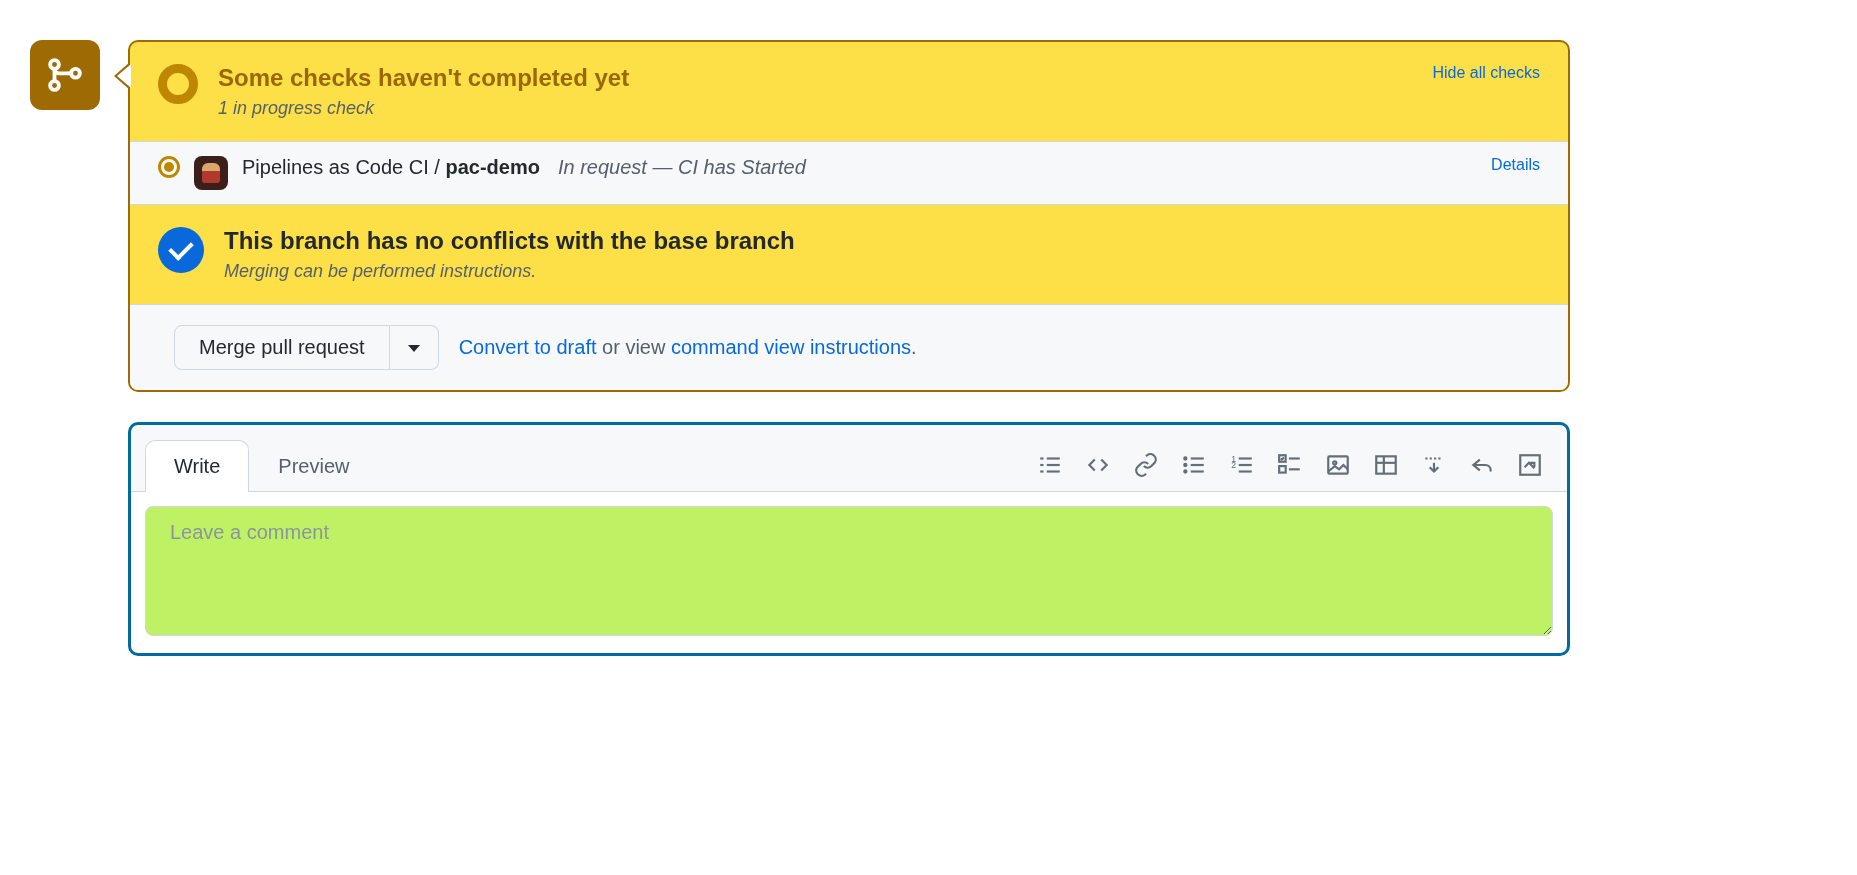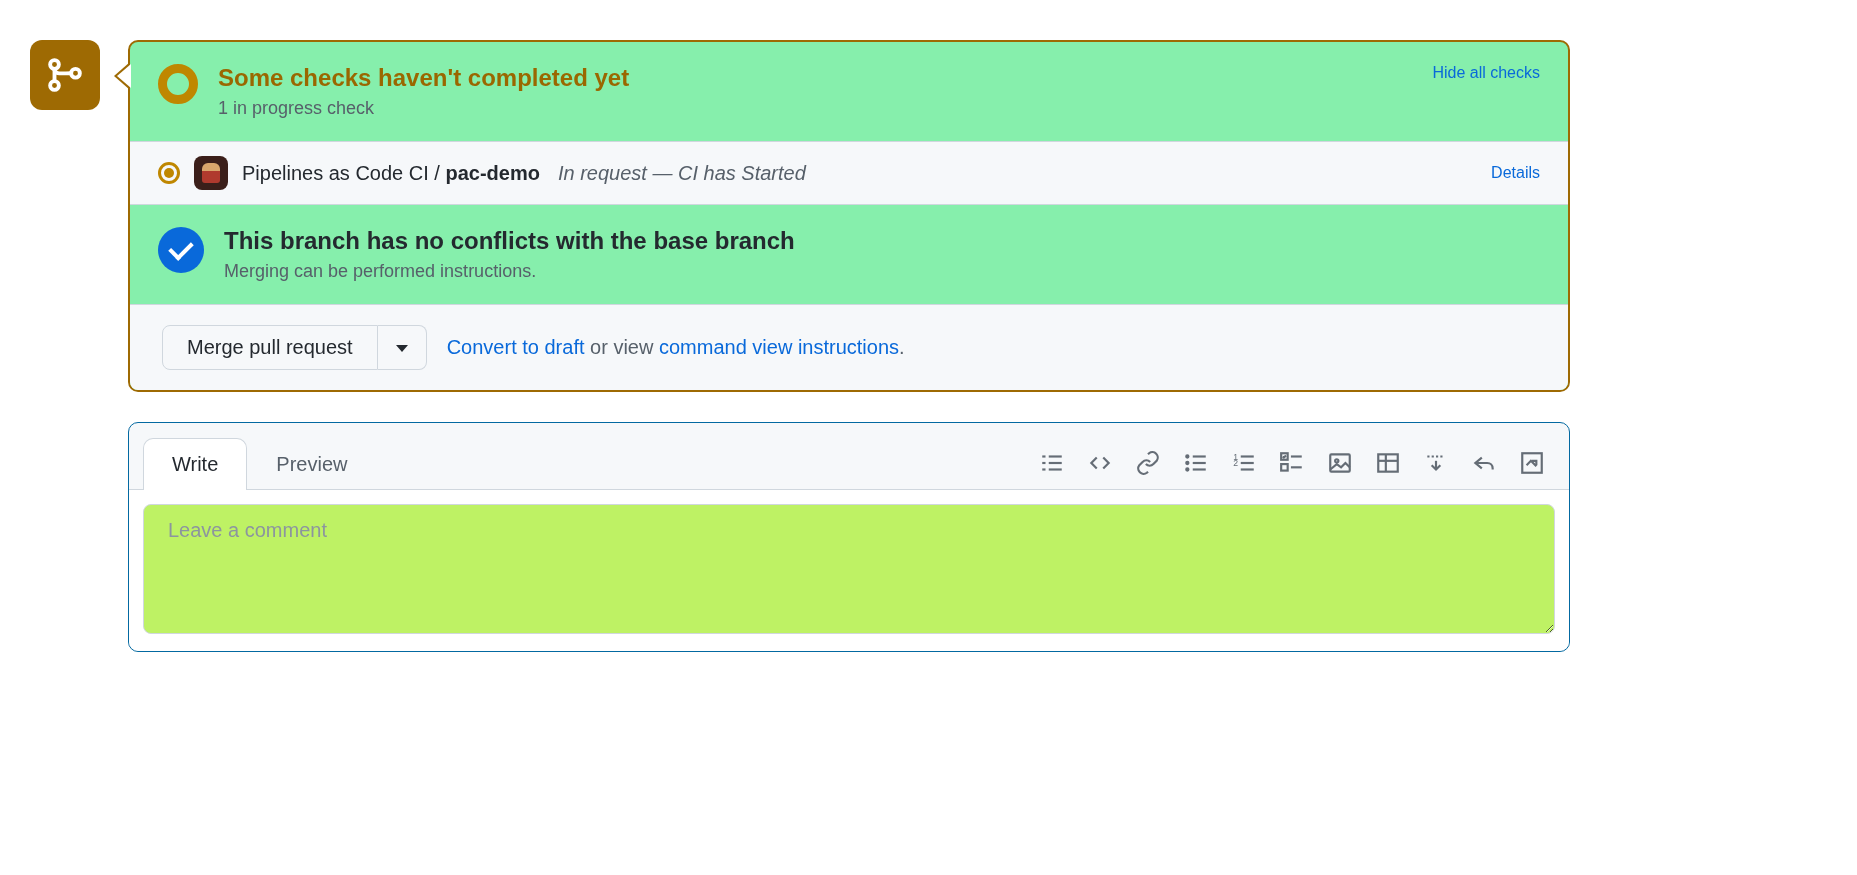"Some checks haven't completed yet" .merge-box { background: #86efac -> #fde047 }
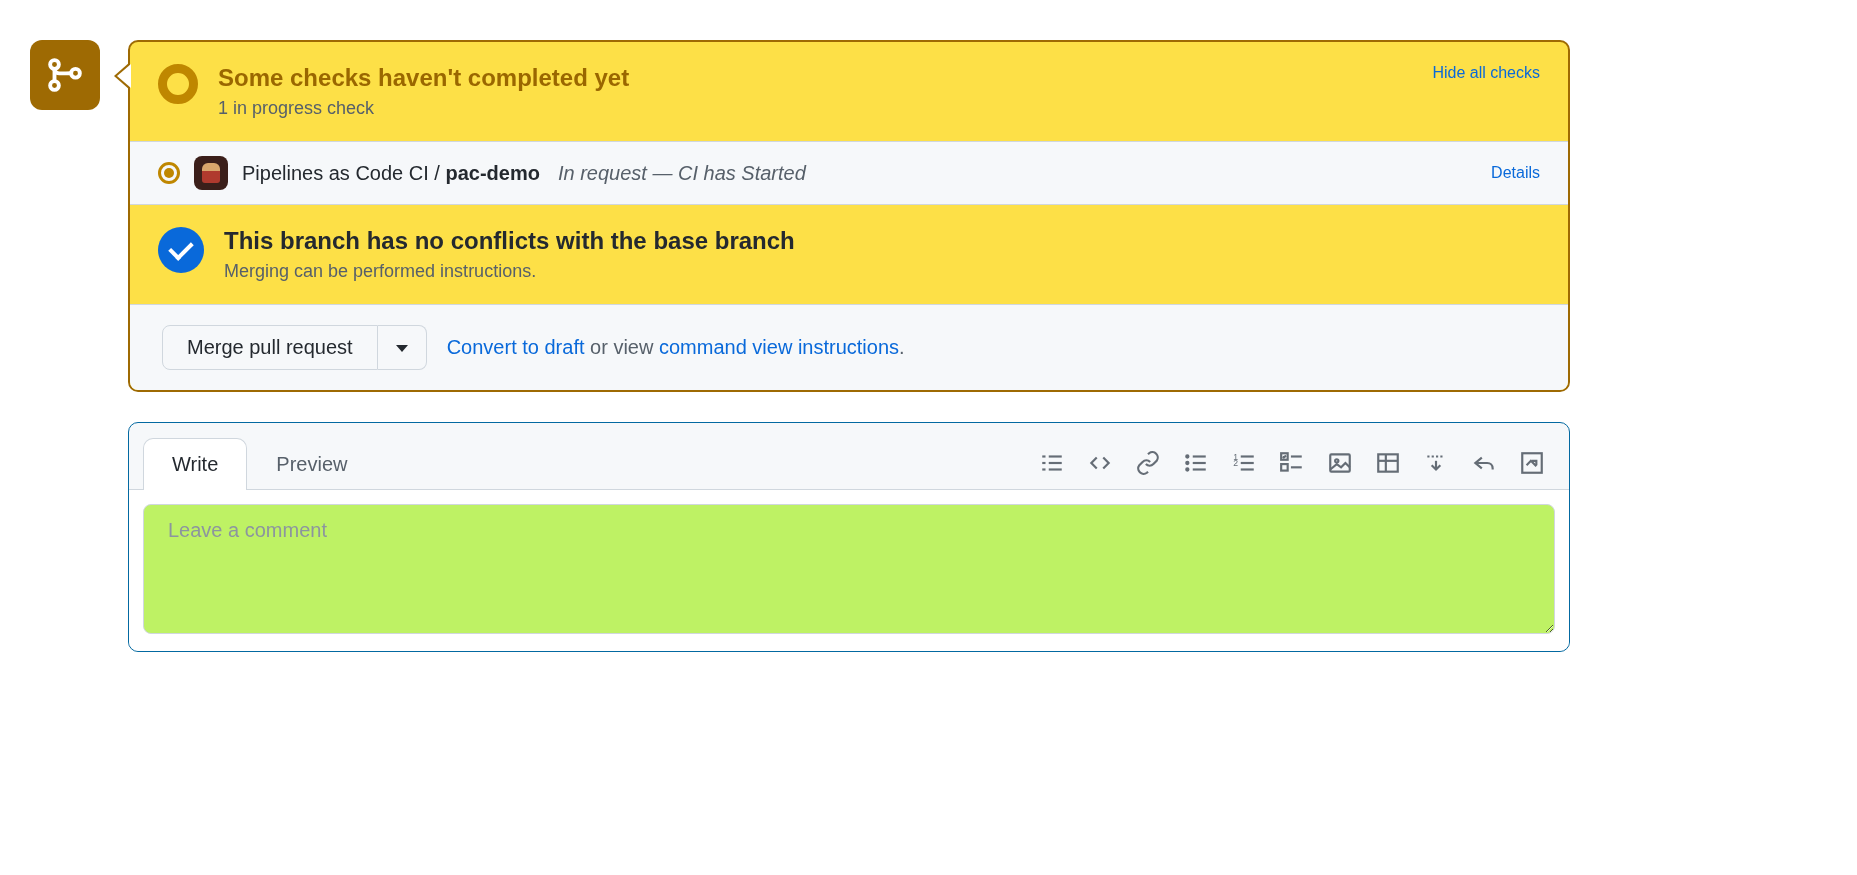"1 in progress check" .section-subtitle { font-style: none -> italic }
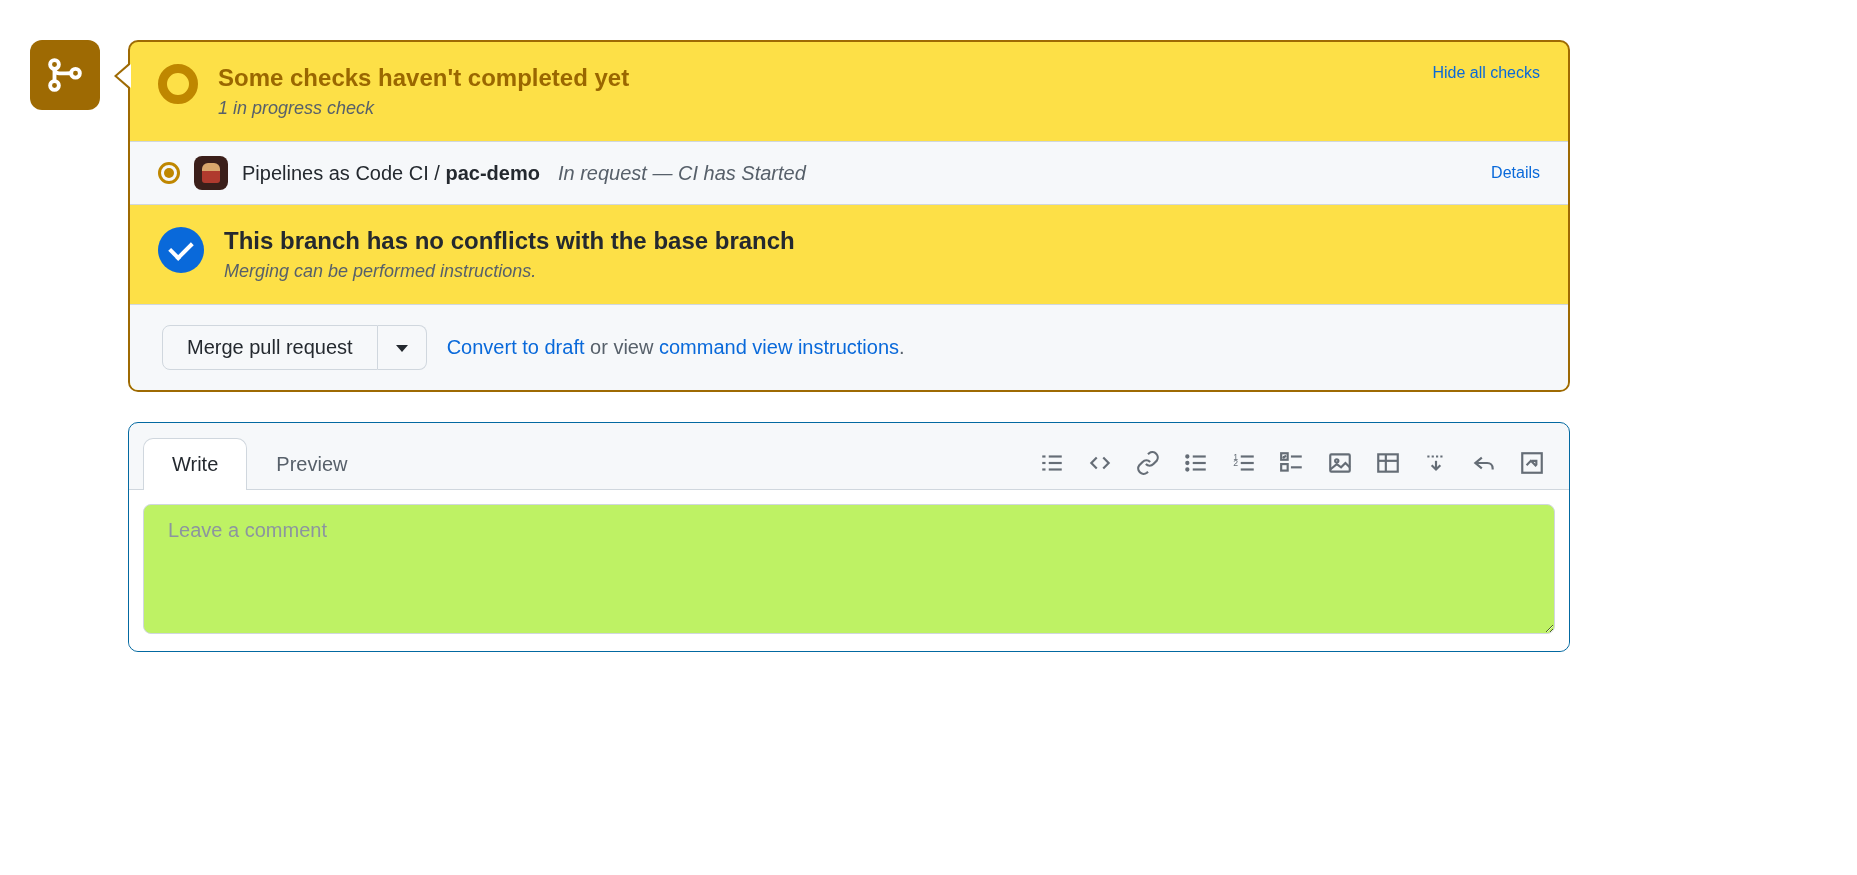"Pipelines as Code CI /" .section.check-row { align-items: center -> flex-start }
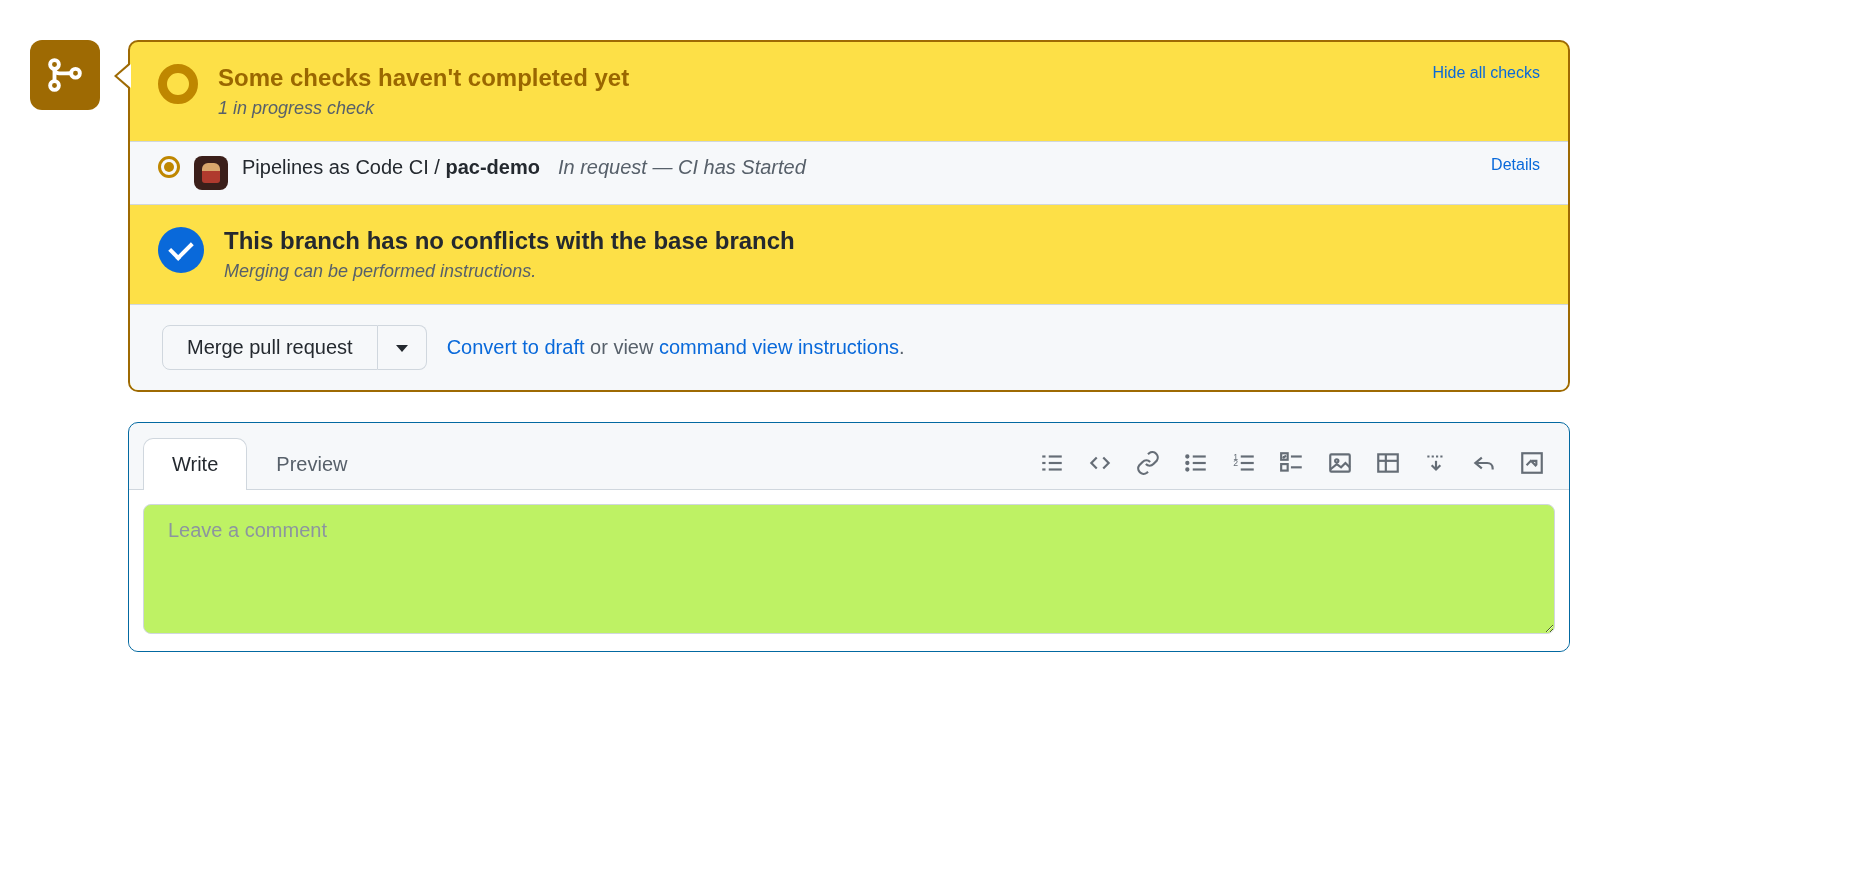"Merge pull request" .section.merge-footer { padding: 20px 32px -> 20px 44px }
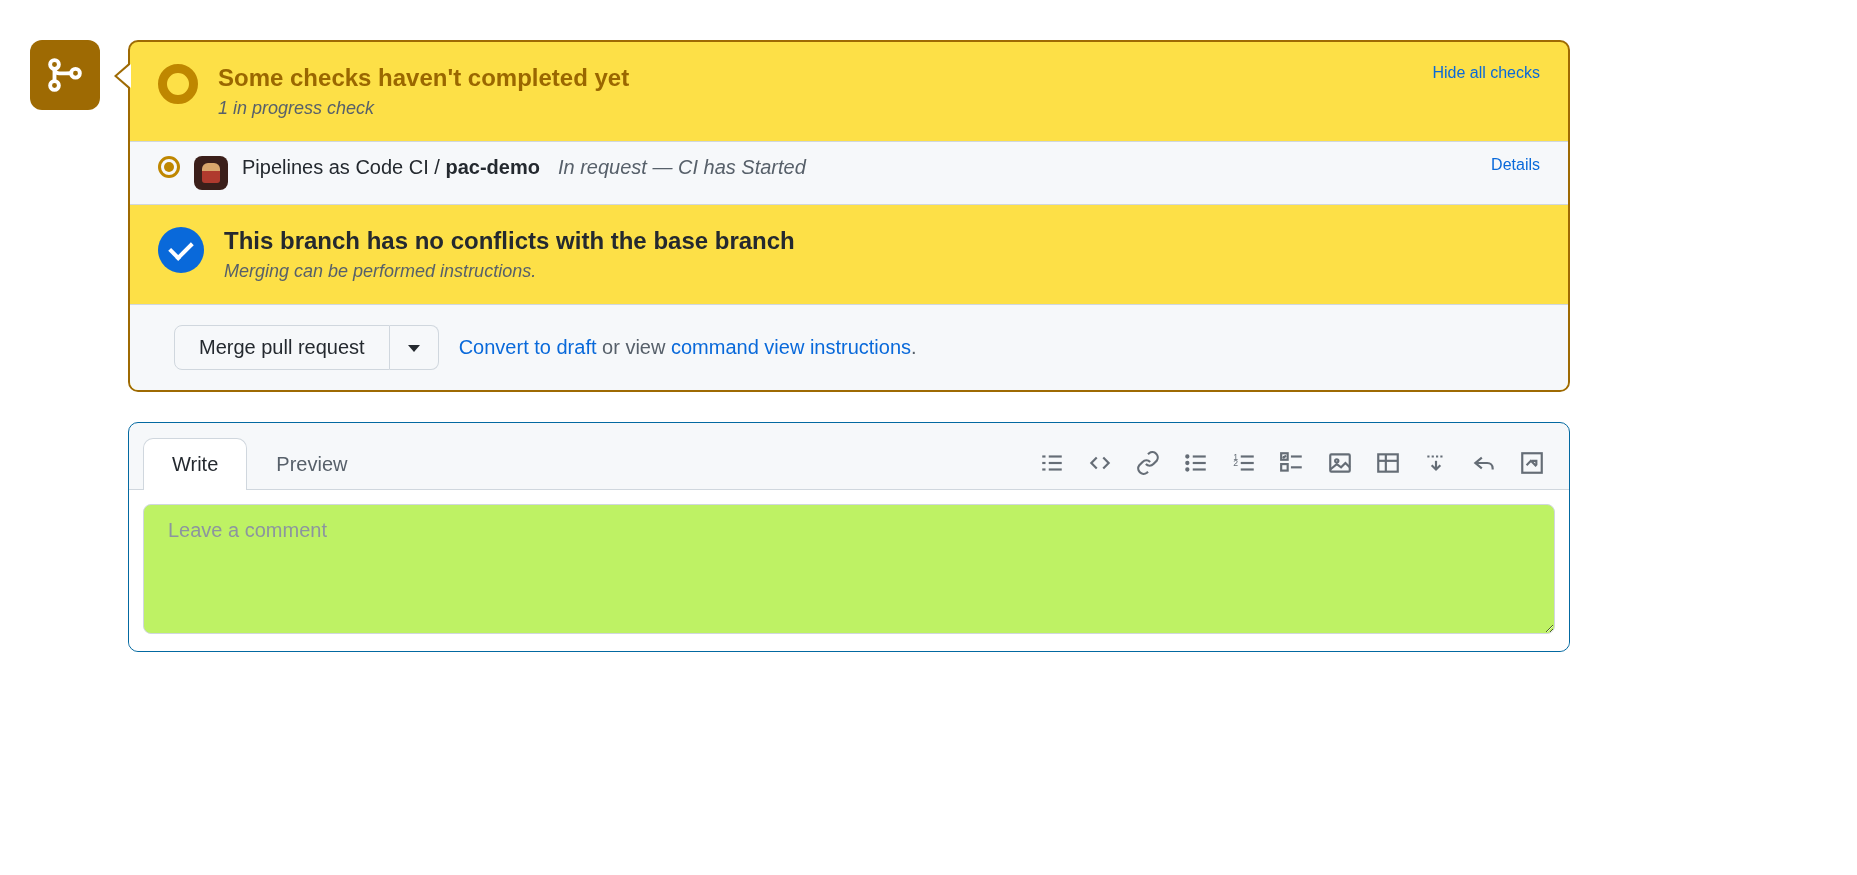"Write" .comment-box { border: 1px solid #0369a1 -> 3px solid #0369a1 }
